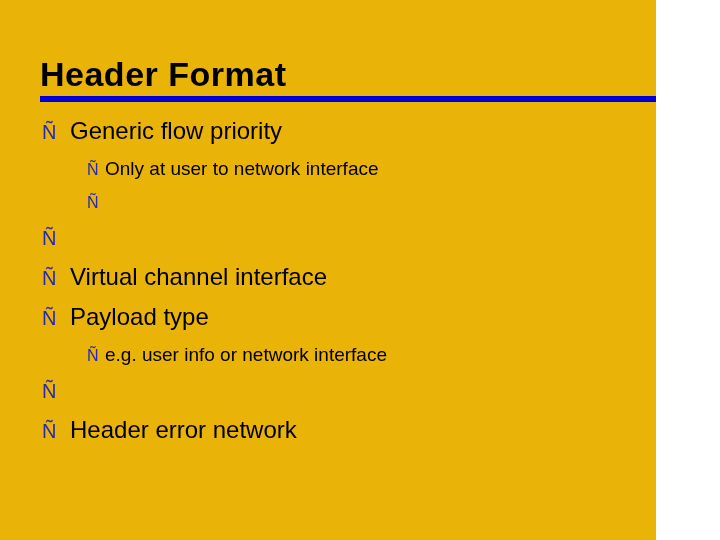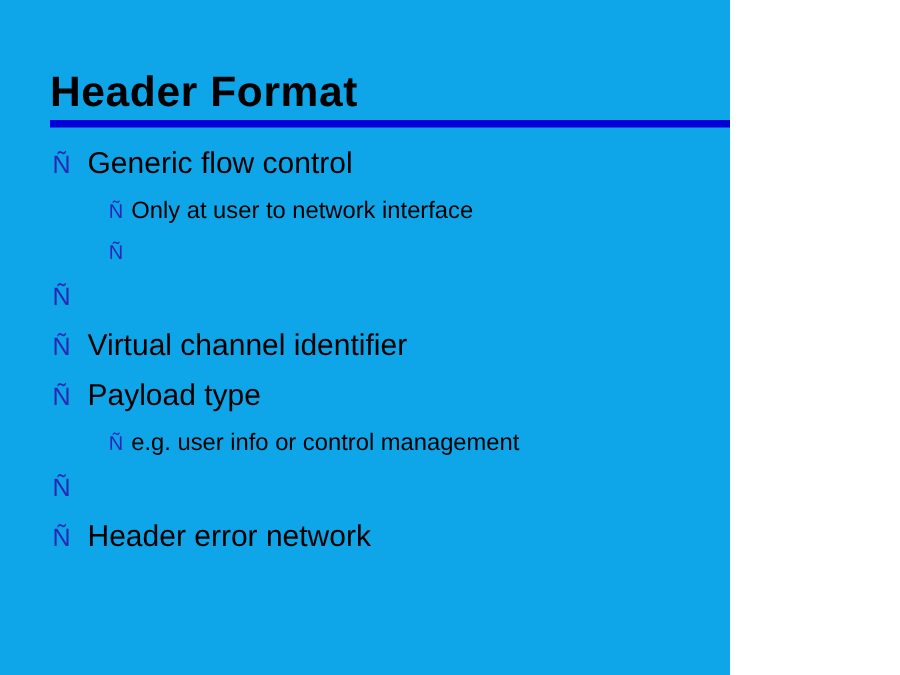"Header Format" .slide { background: #0ea5e9 -> #eab308; width: 584px -> 656px }
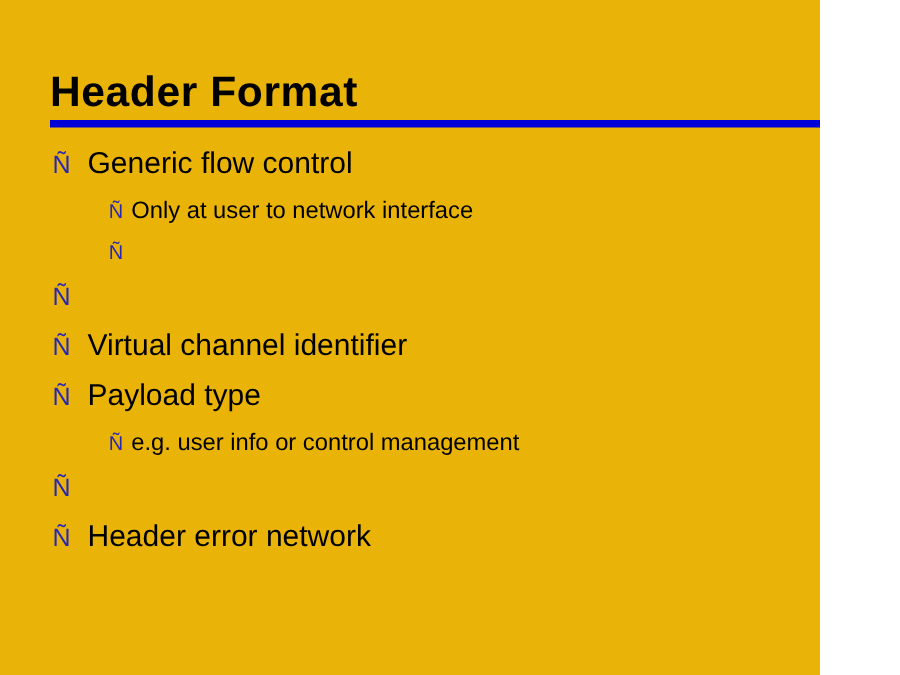"Generic flow control" span.text { text: control -> priority }
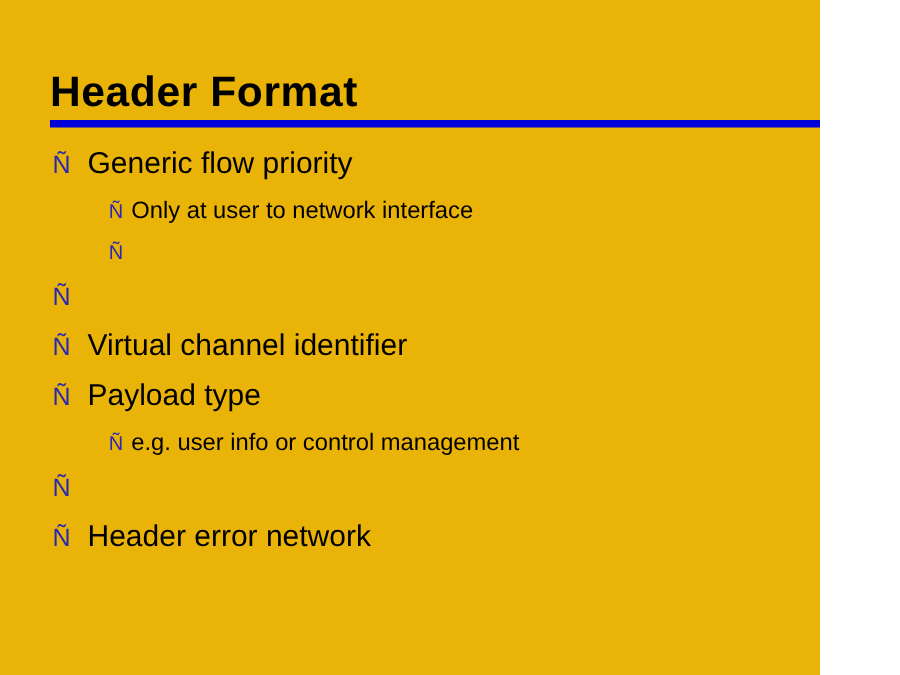"Virtual channel identifier" span.text { text: identifier -> interface }
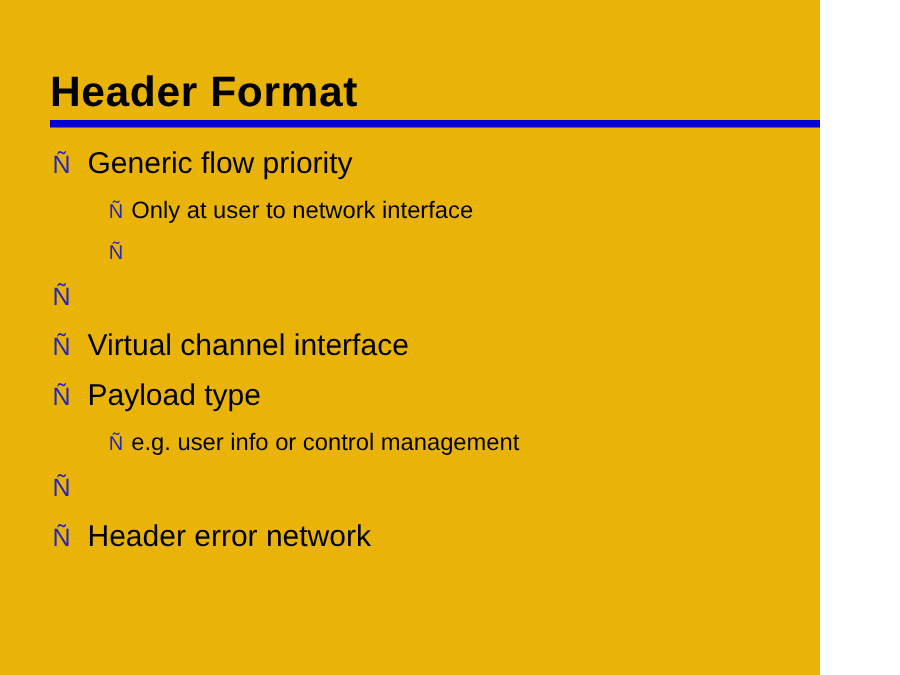"e.g. user info or control" span.text { text: control management -> network interface }
